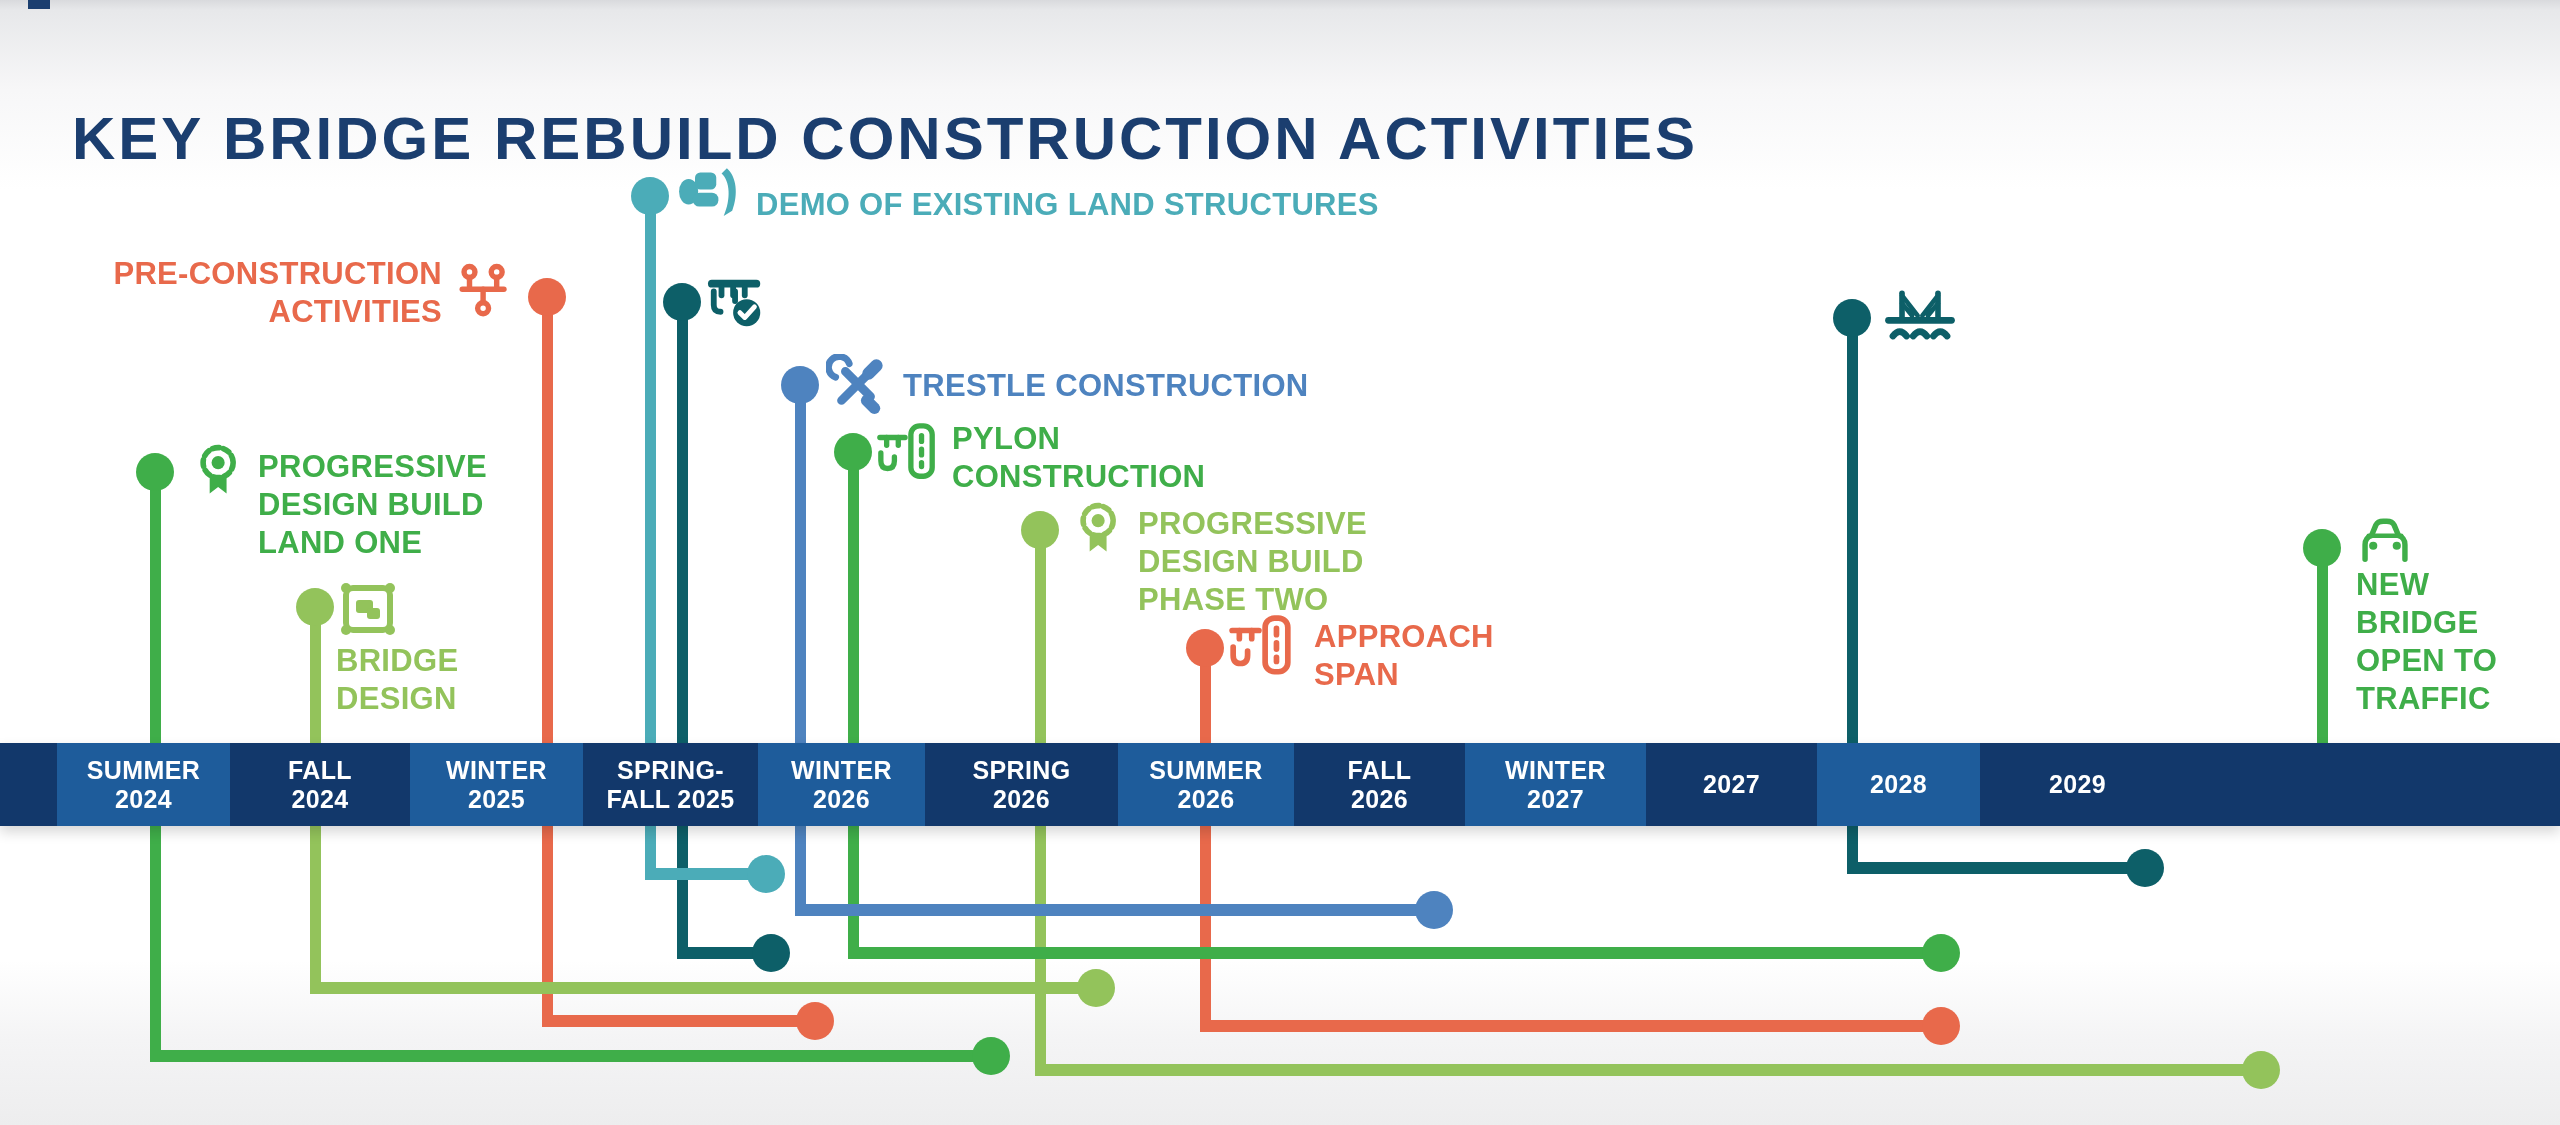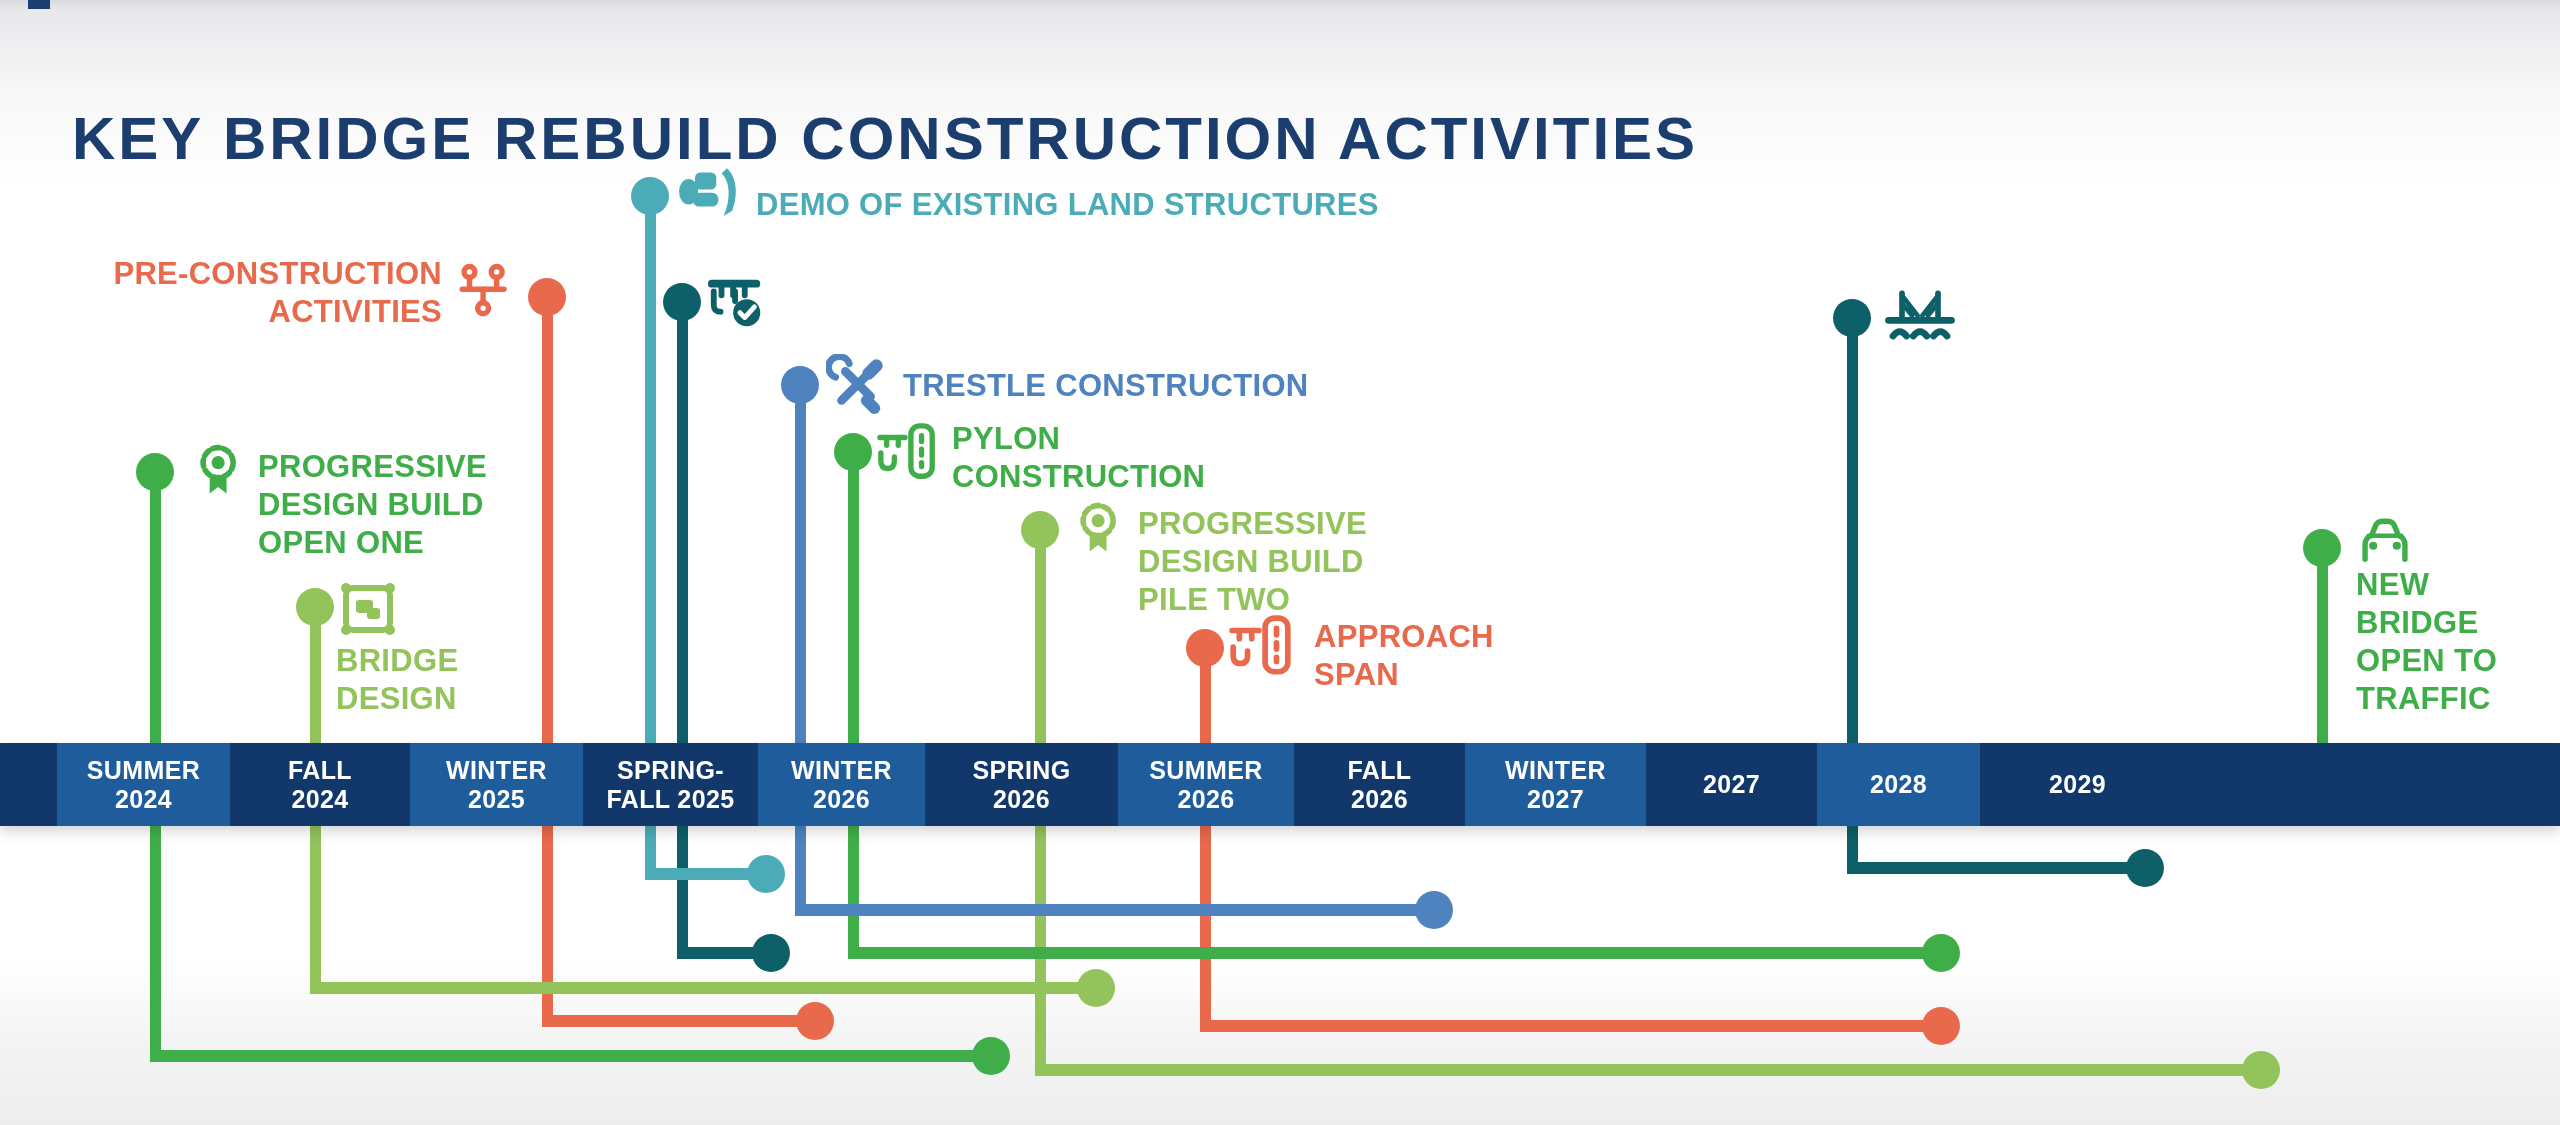"OPEN ONE" span { text: OPEN -> LAND }
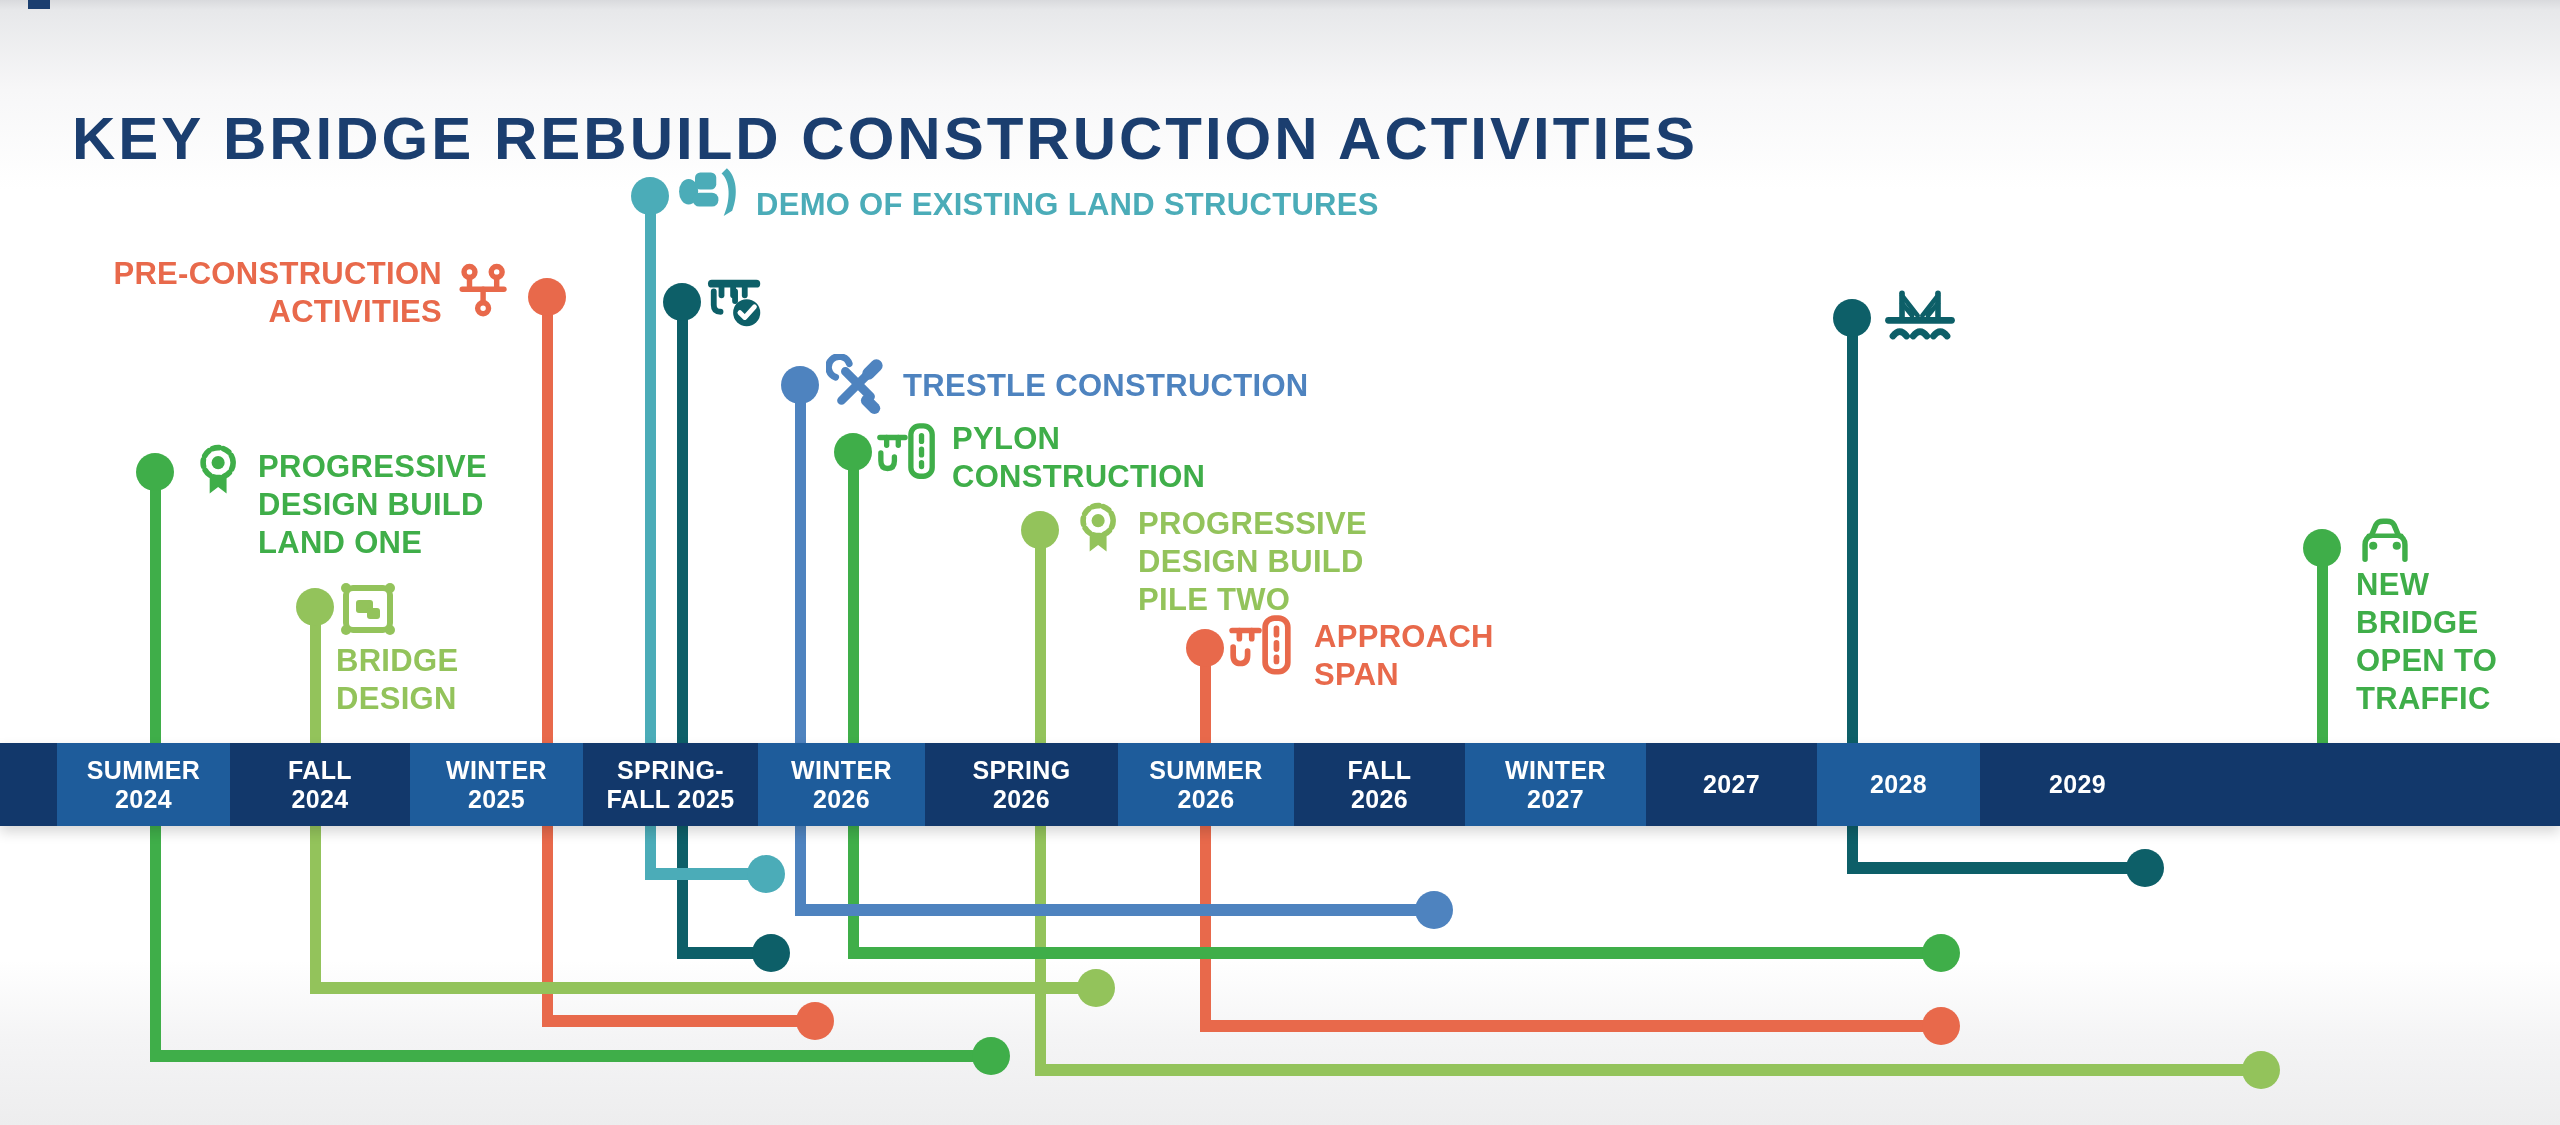"PILE TWO" span { text: PILE -> PHASE }
